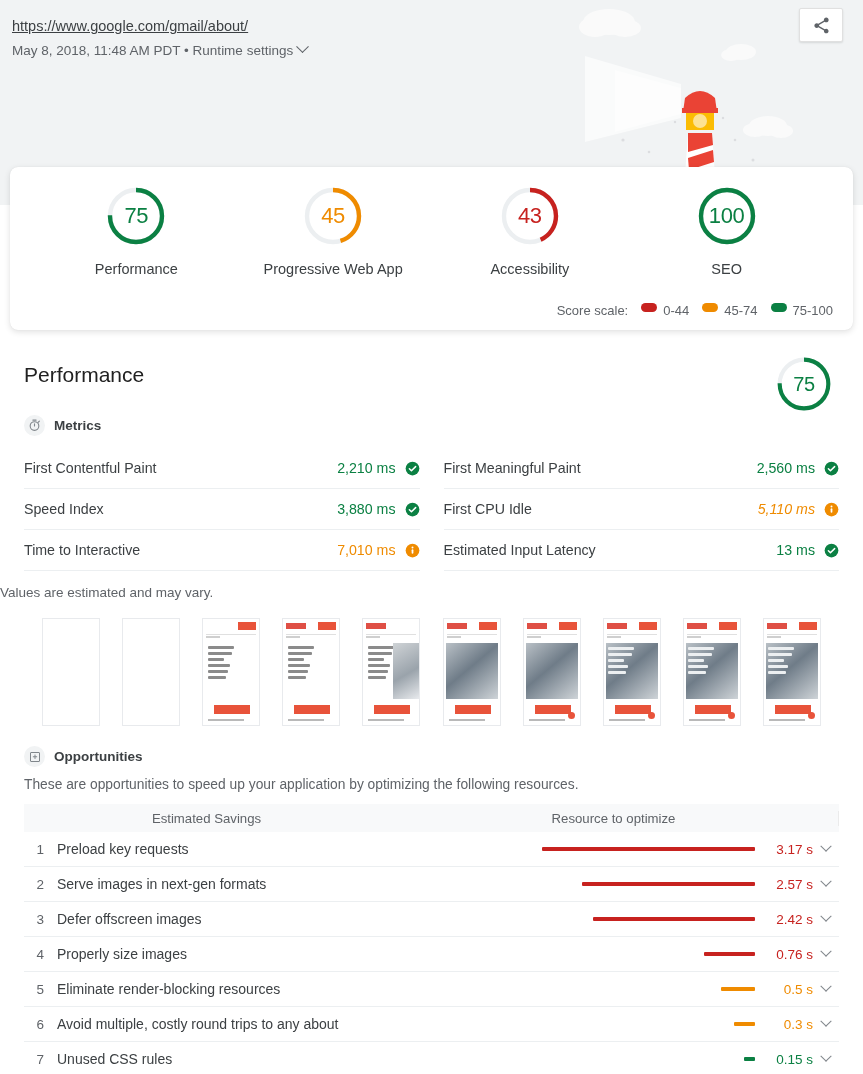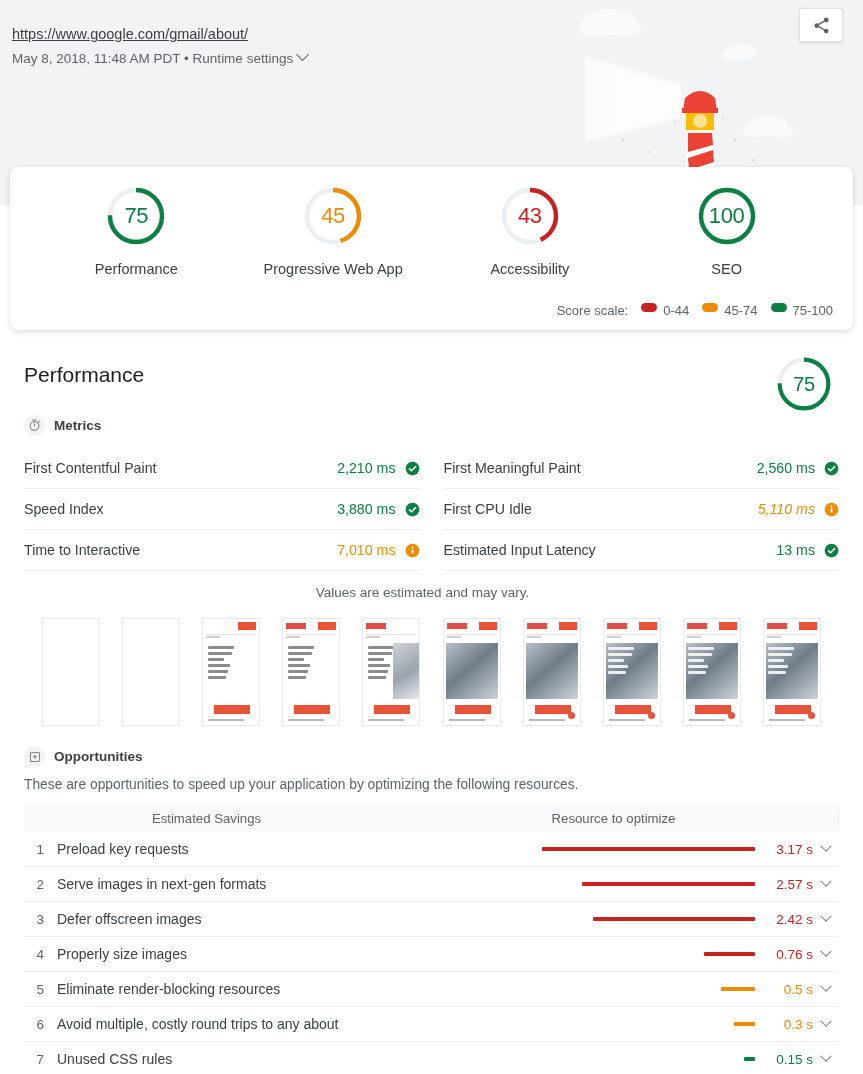"https://www.google.com/gmail/about/" .hero-meta { top: 24px -> 16px }
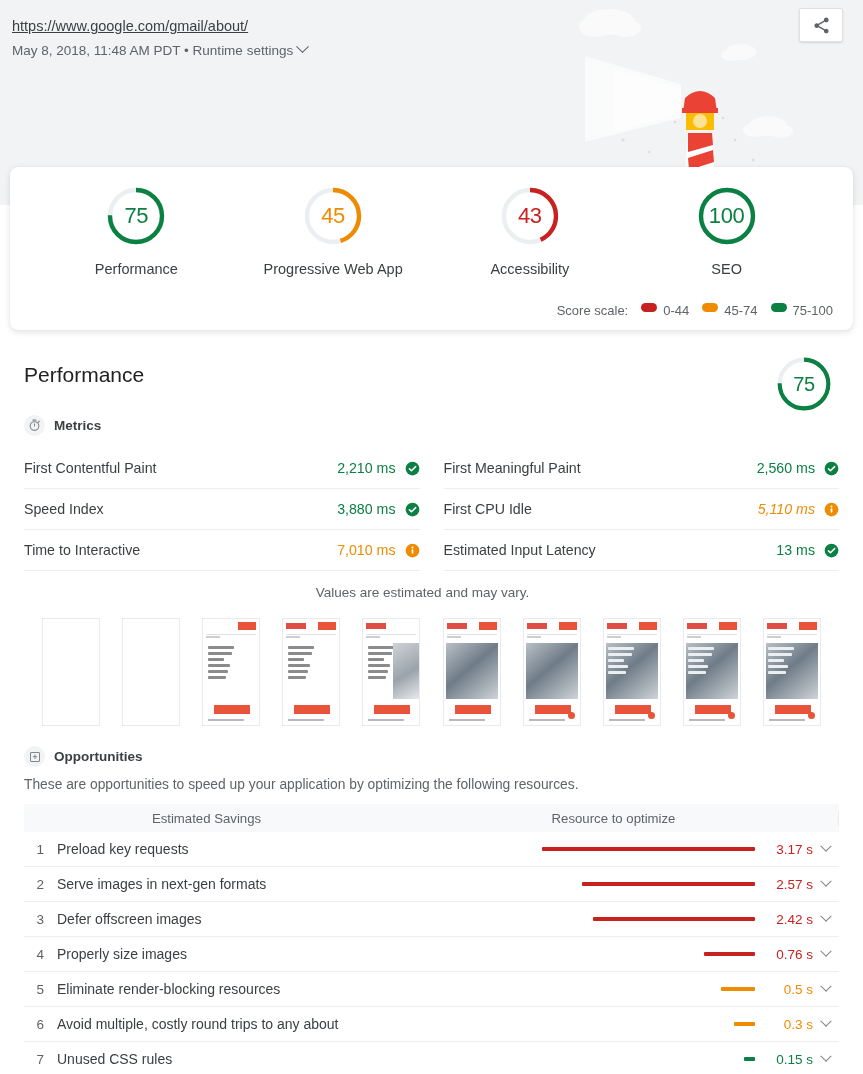"Values are estimated and may" .estimated-note { text-align: center -> left }
